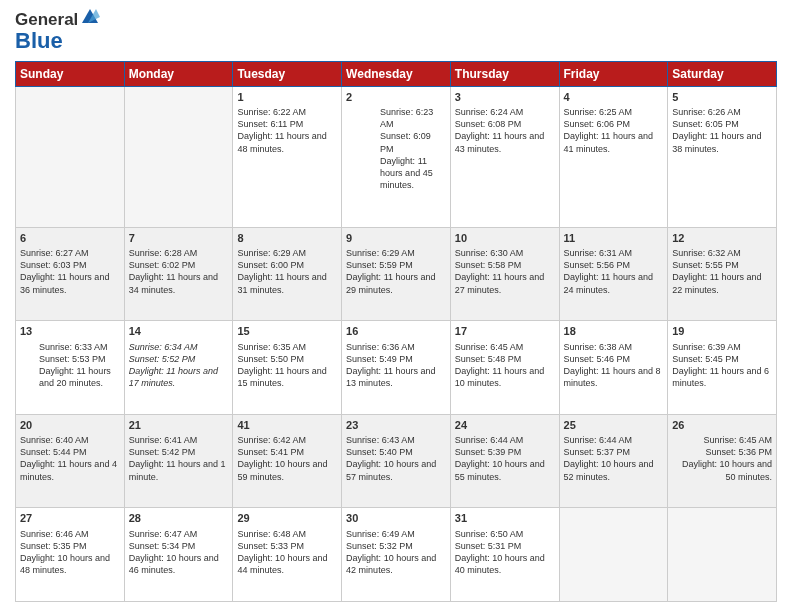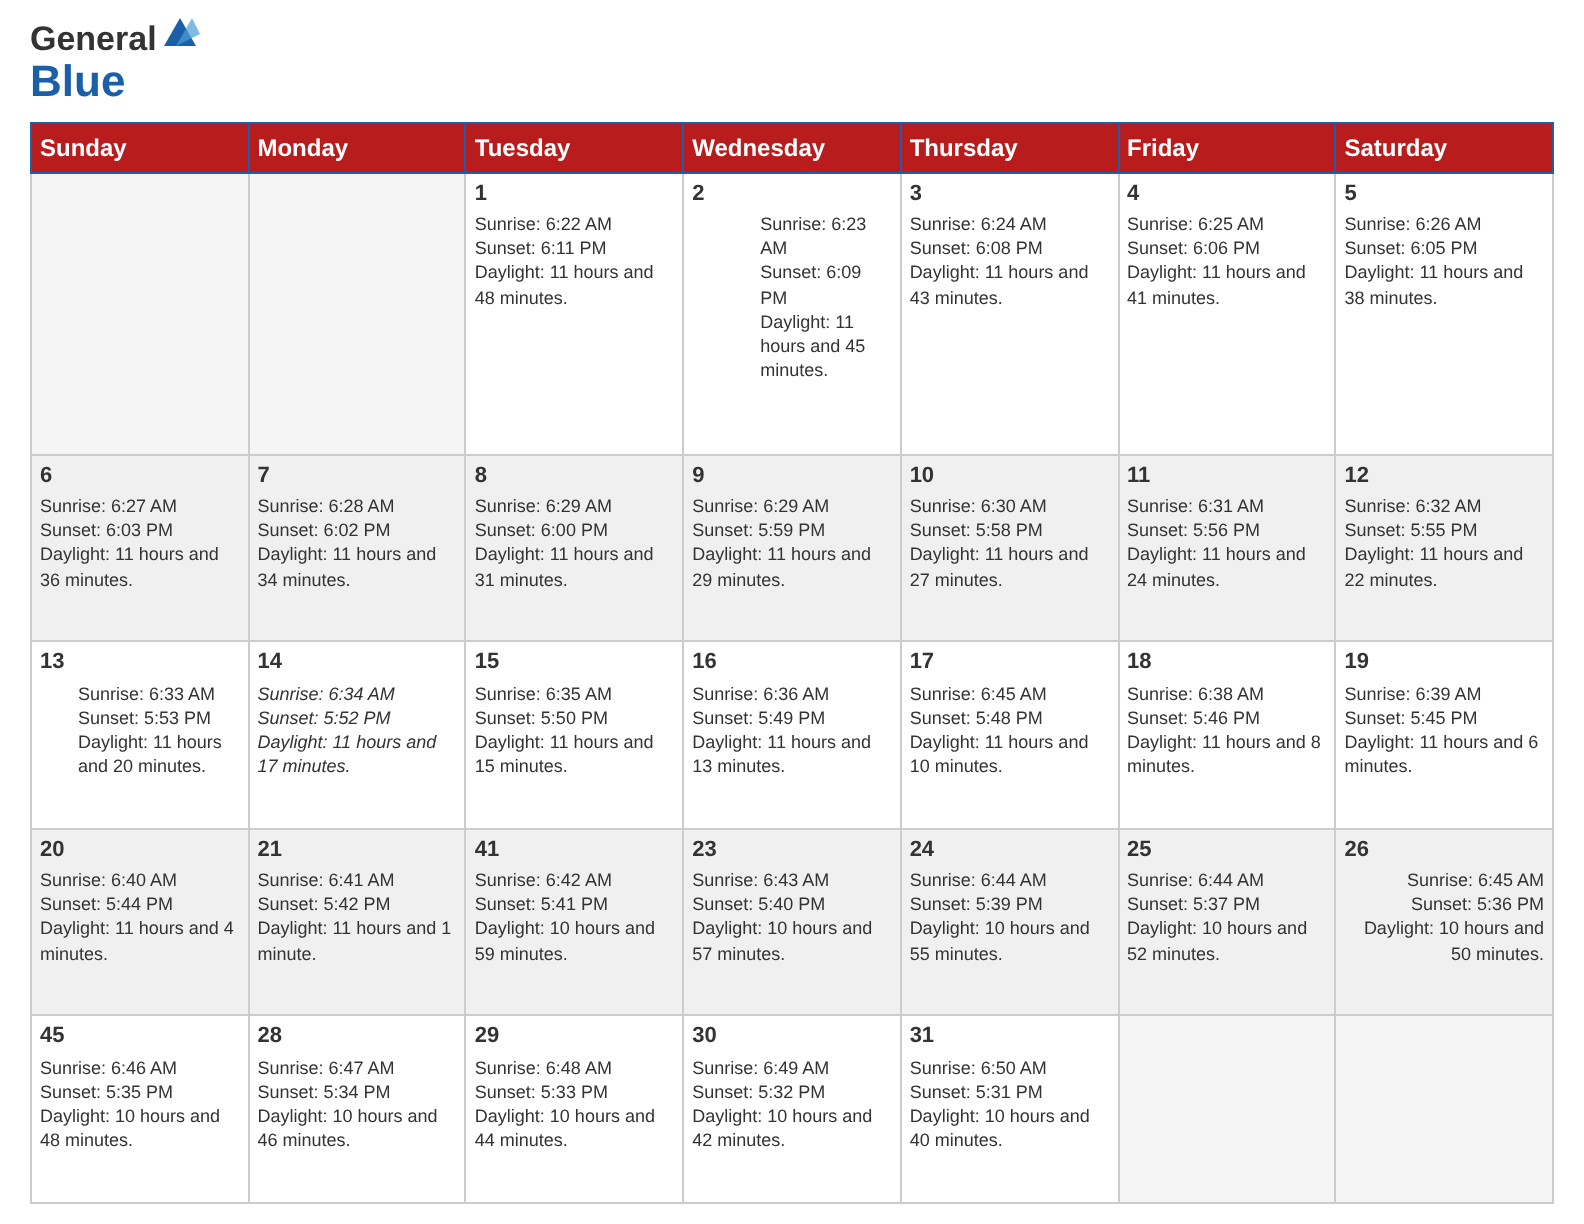"45" div.day-num { text: 45 -> 27 }
